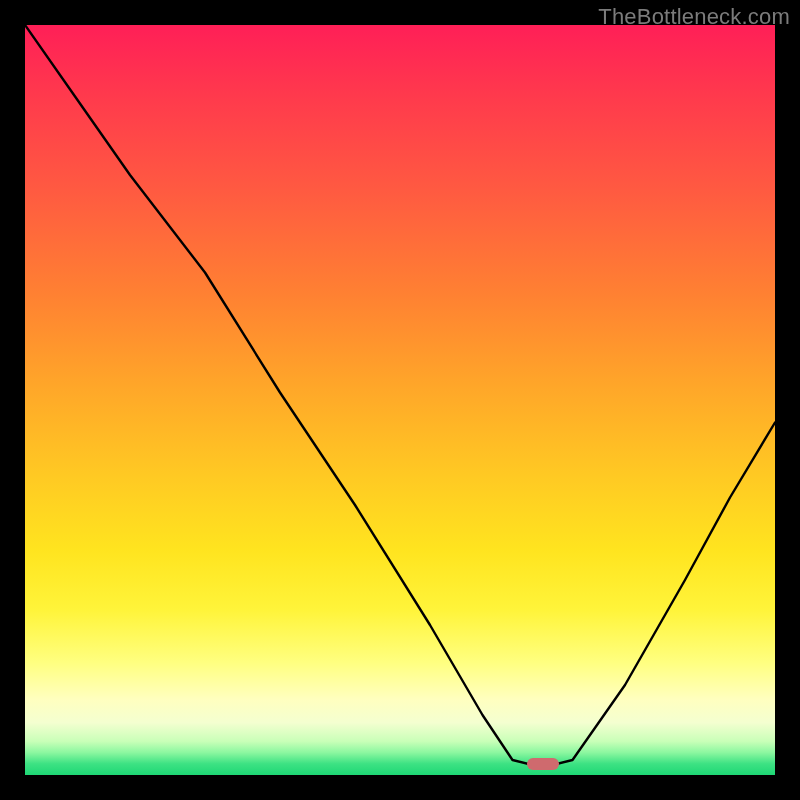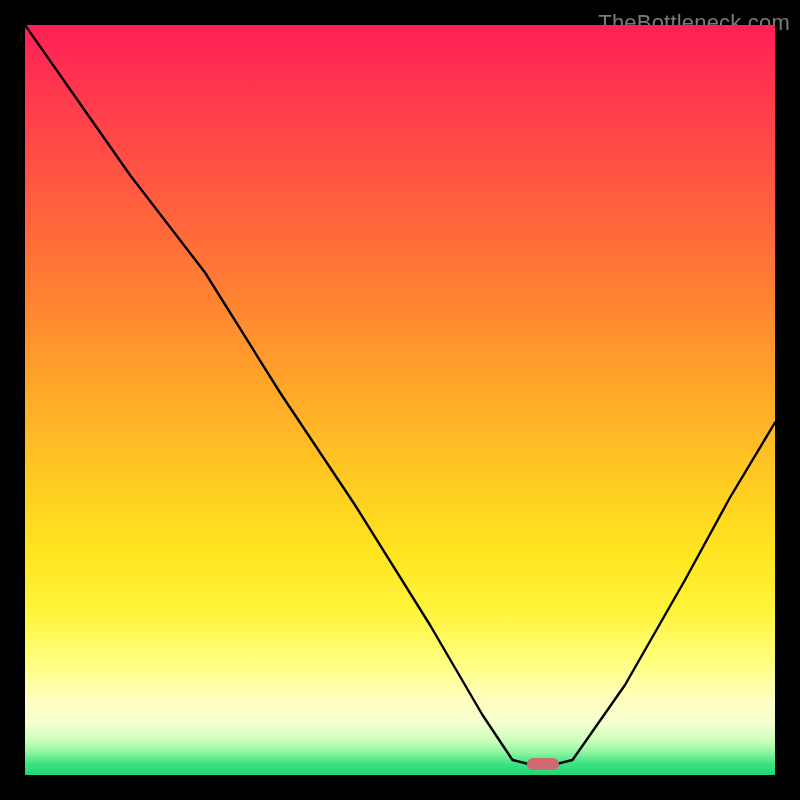"TheBottleneck.com" .watermark { top: 10px -> 4px }
